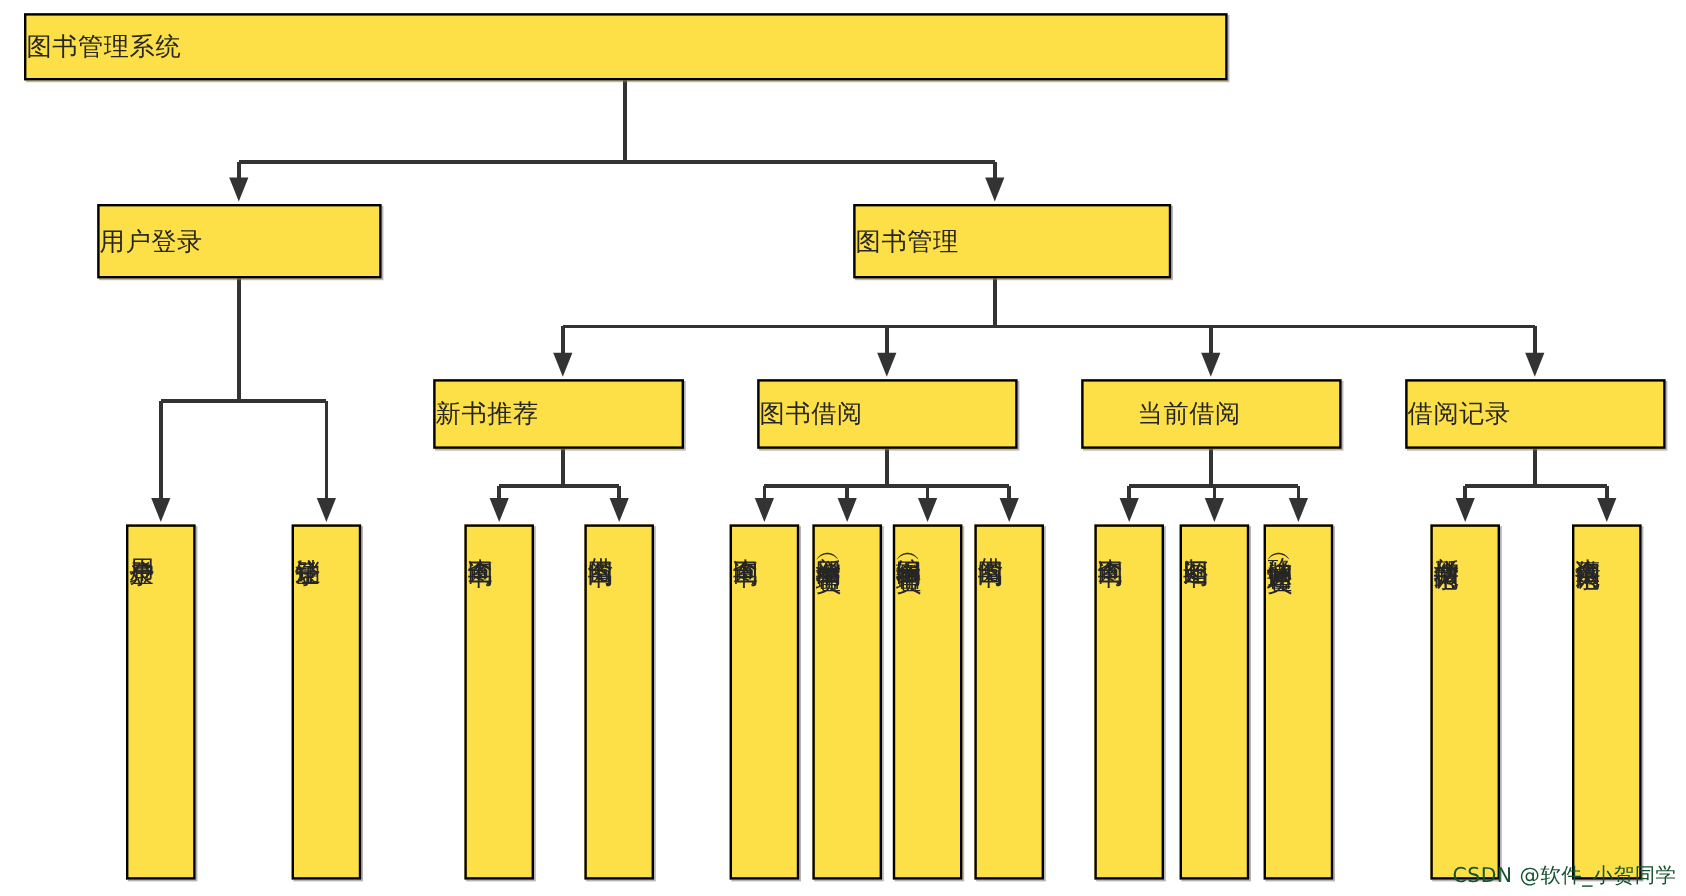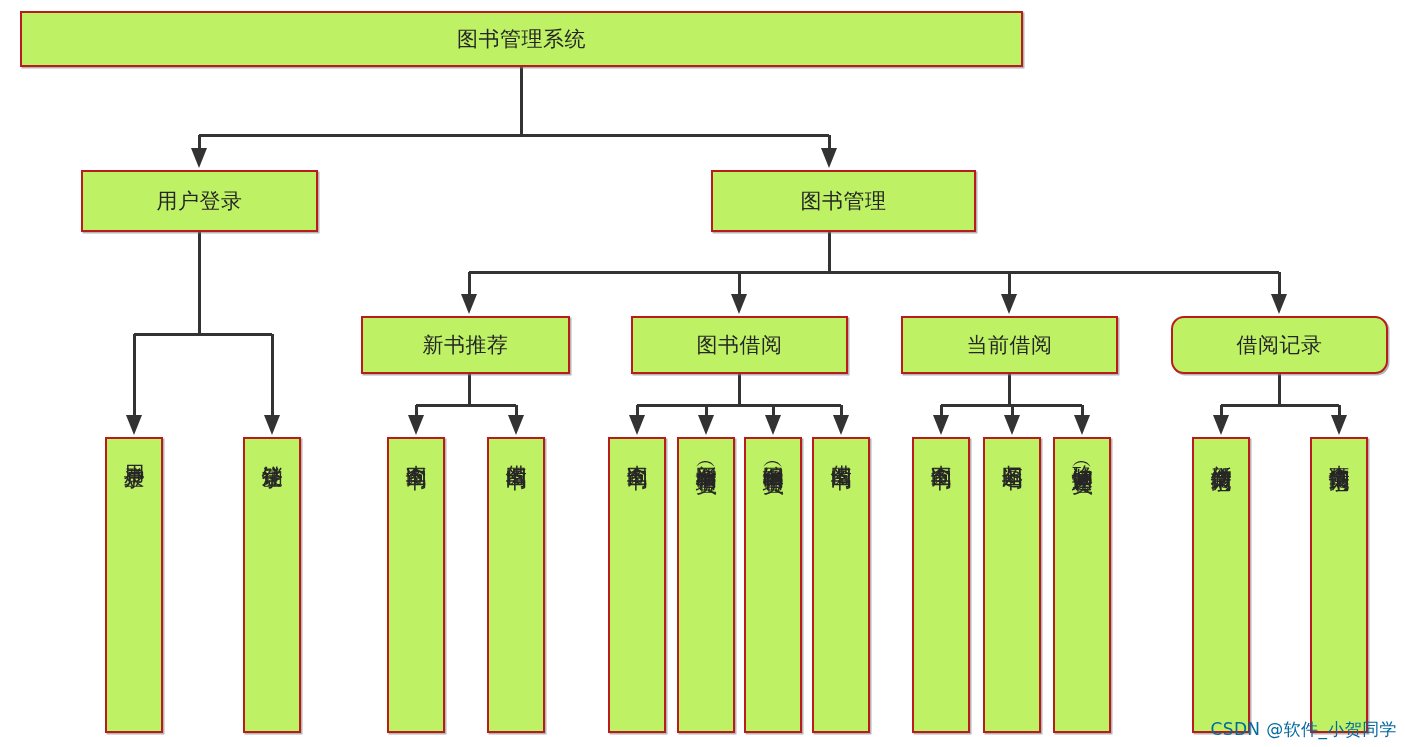"图书管理系统" .node-box { background: #bef264 -> #fde047; border: 2px solid #b91c1c -> 2px solid #000000; justify-content: center -> flex-start }
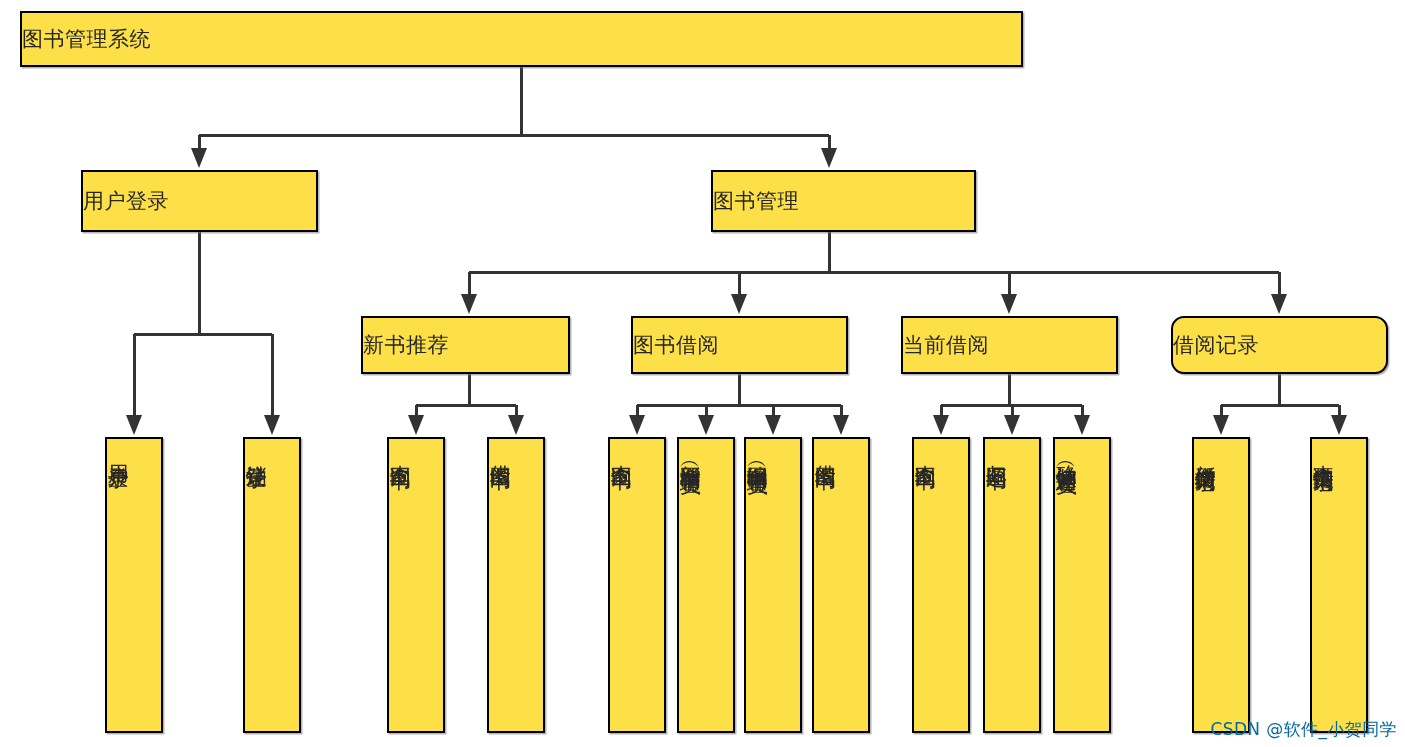"当前借阅" div.node-box { padding-left: none -> 45px }
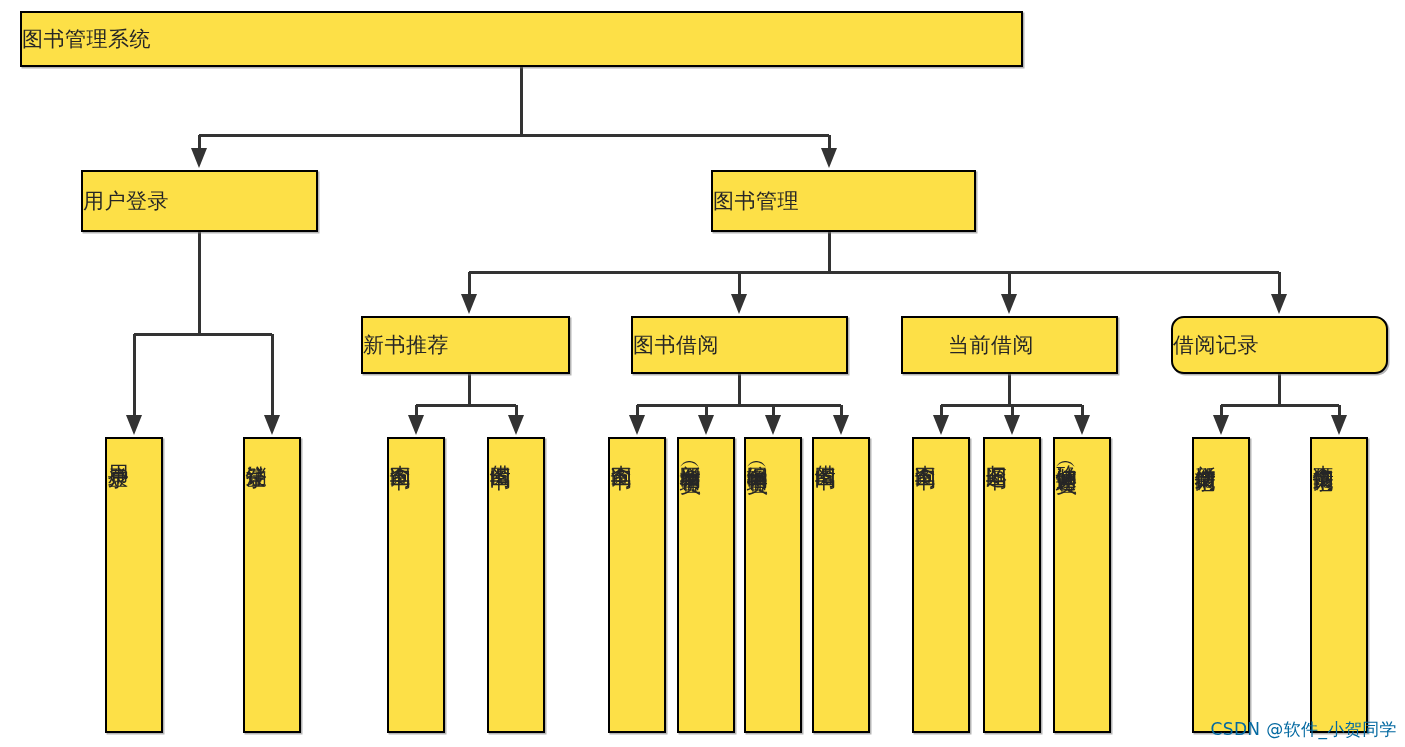"借阅记录" div.node-box { border-radius: 13px -> none }
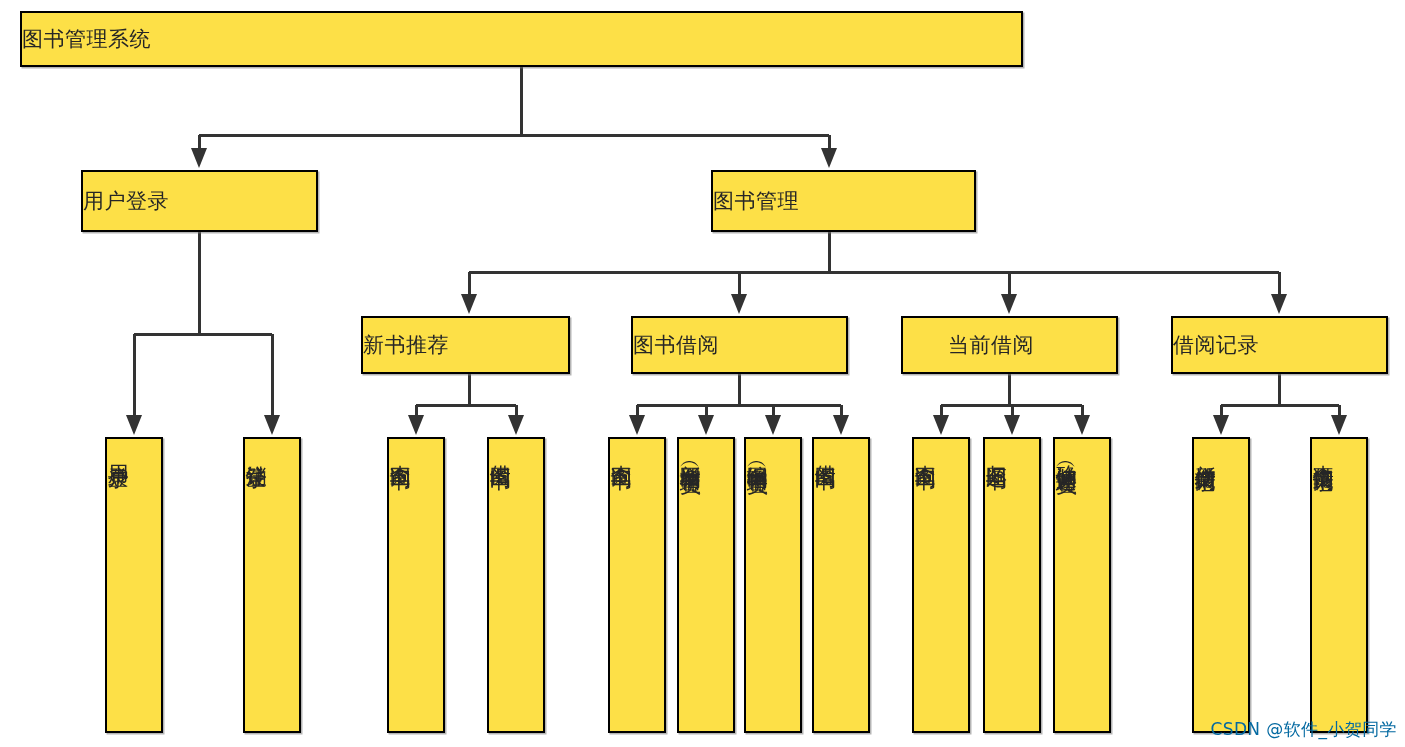"CSDN @软件_小贺同学" #watermark { color: #0369a1 -> #14532d }
